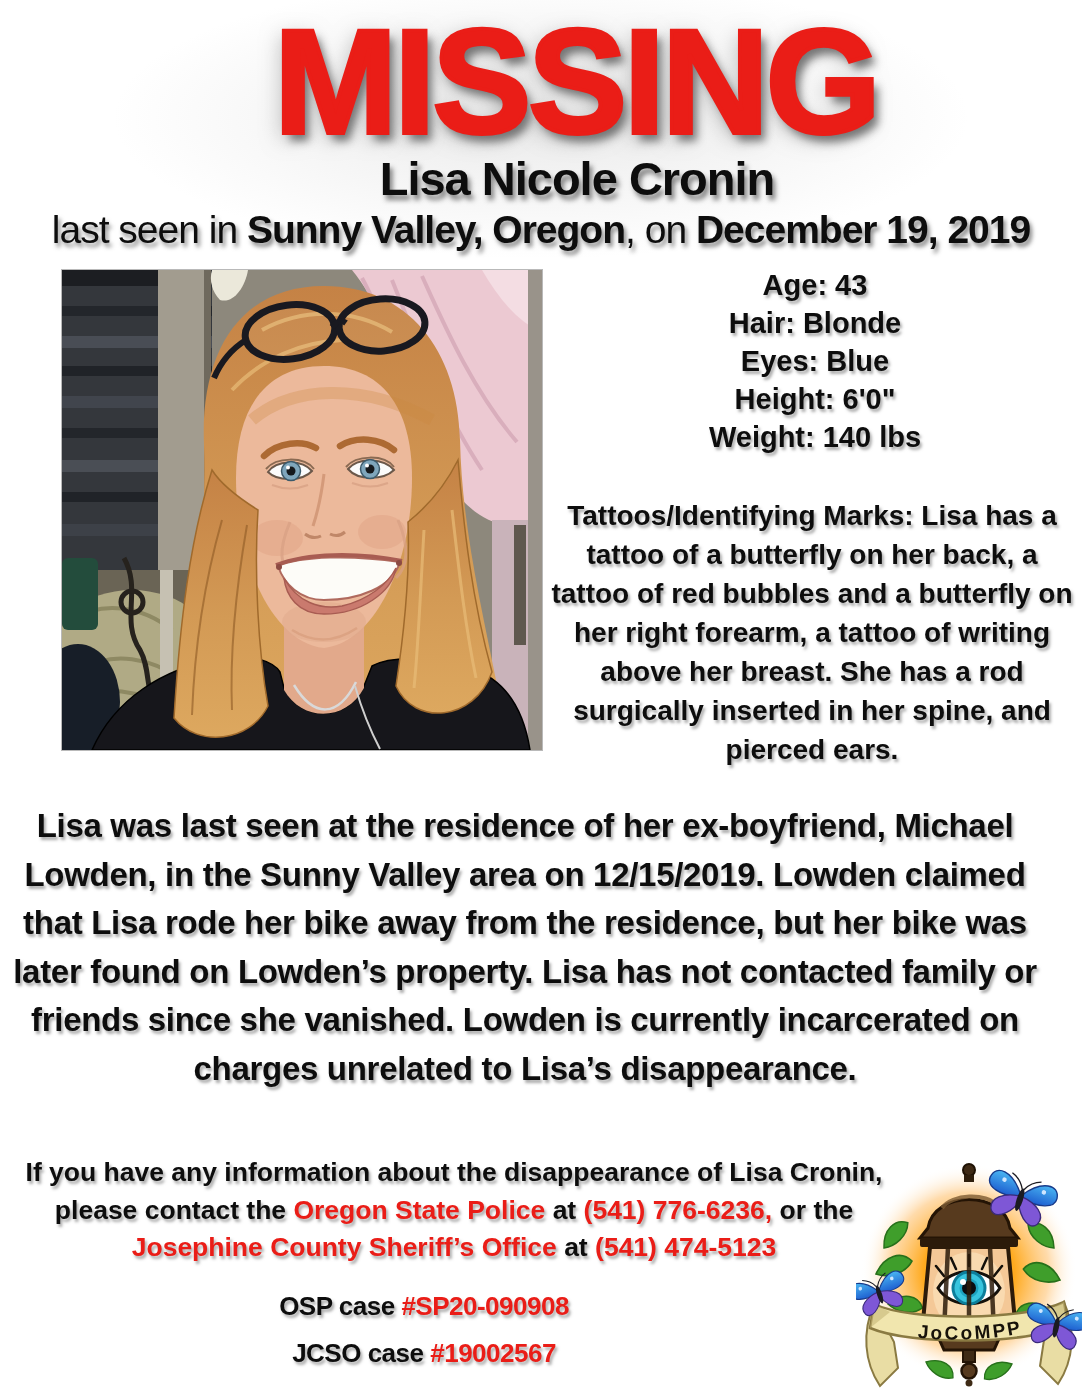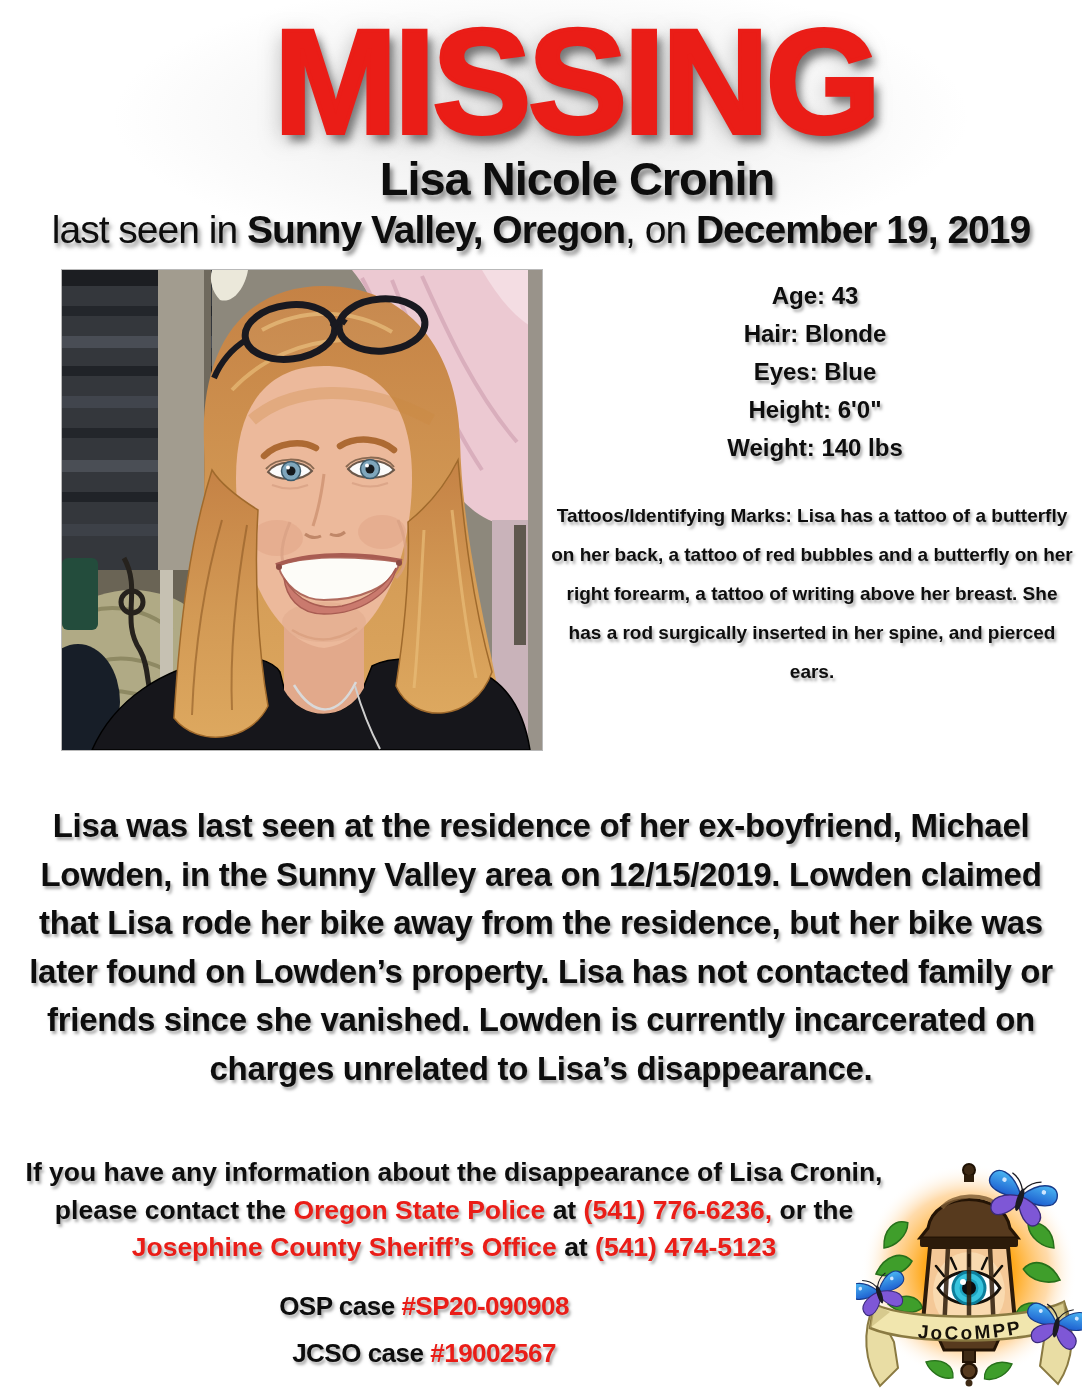"Age: 43" #stats { font-size: 24px -> 29px; margin-top: 11px -> none }
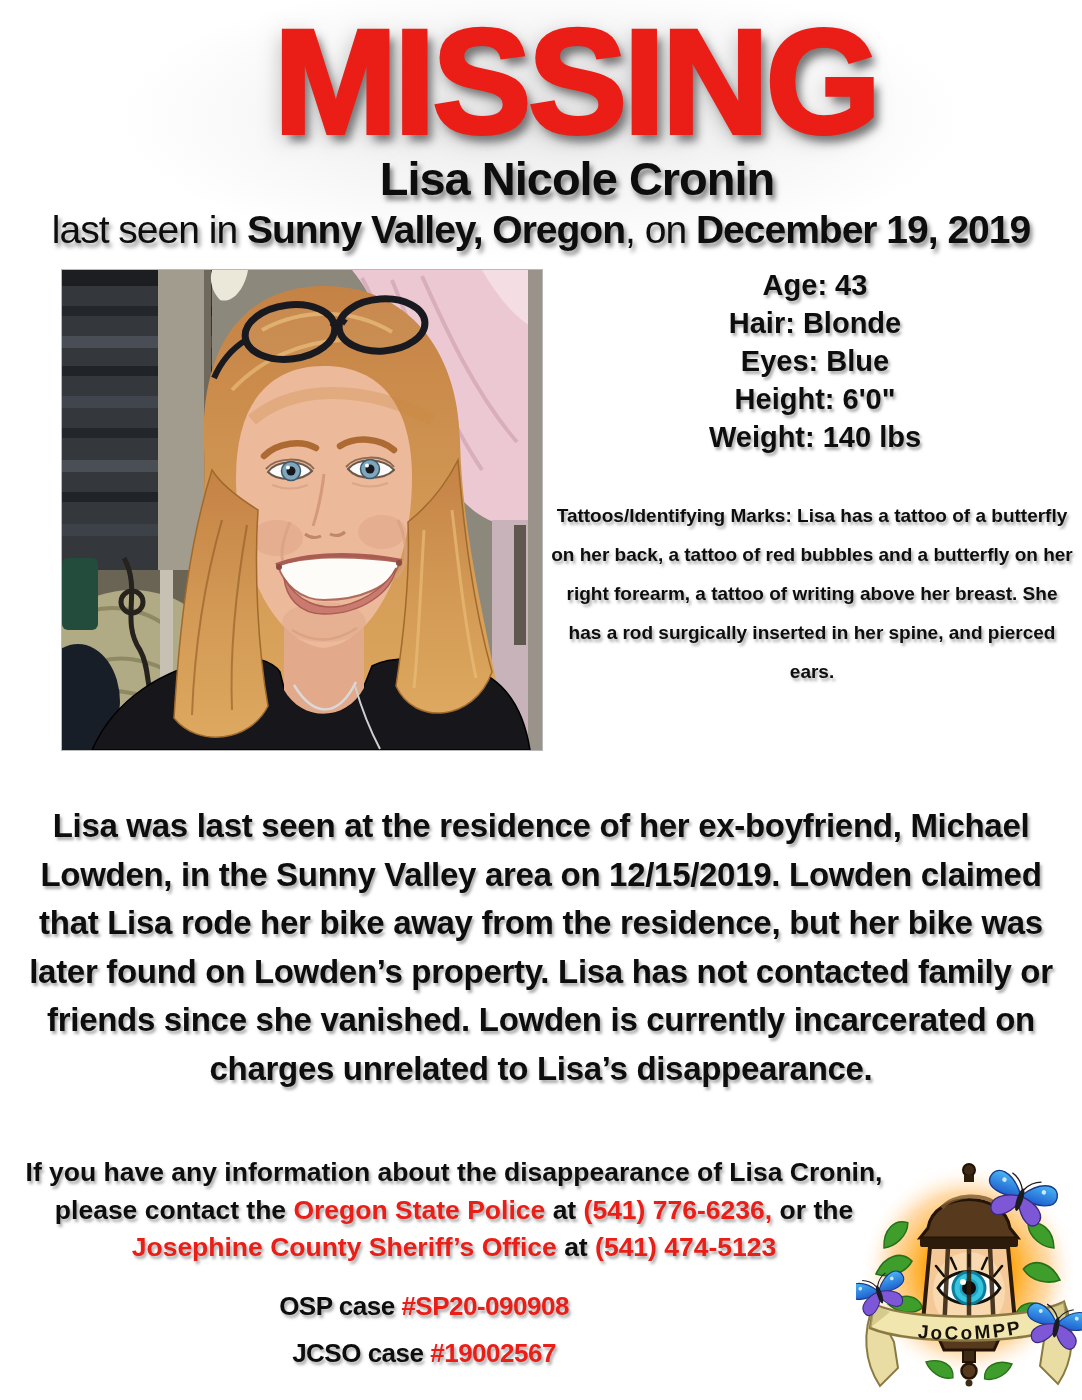"Tattoos/Identifying Marks: Lisa has a" #marks { font-size: 19px -> 28px }
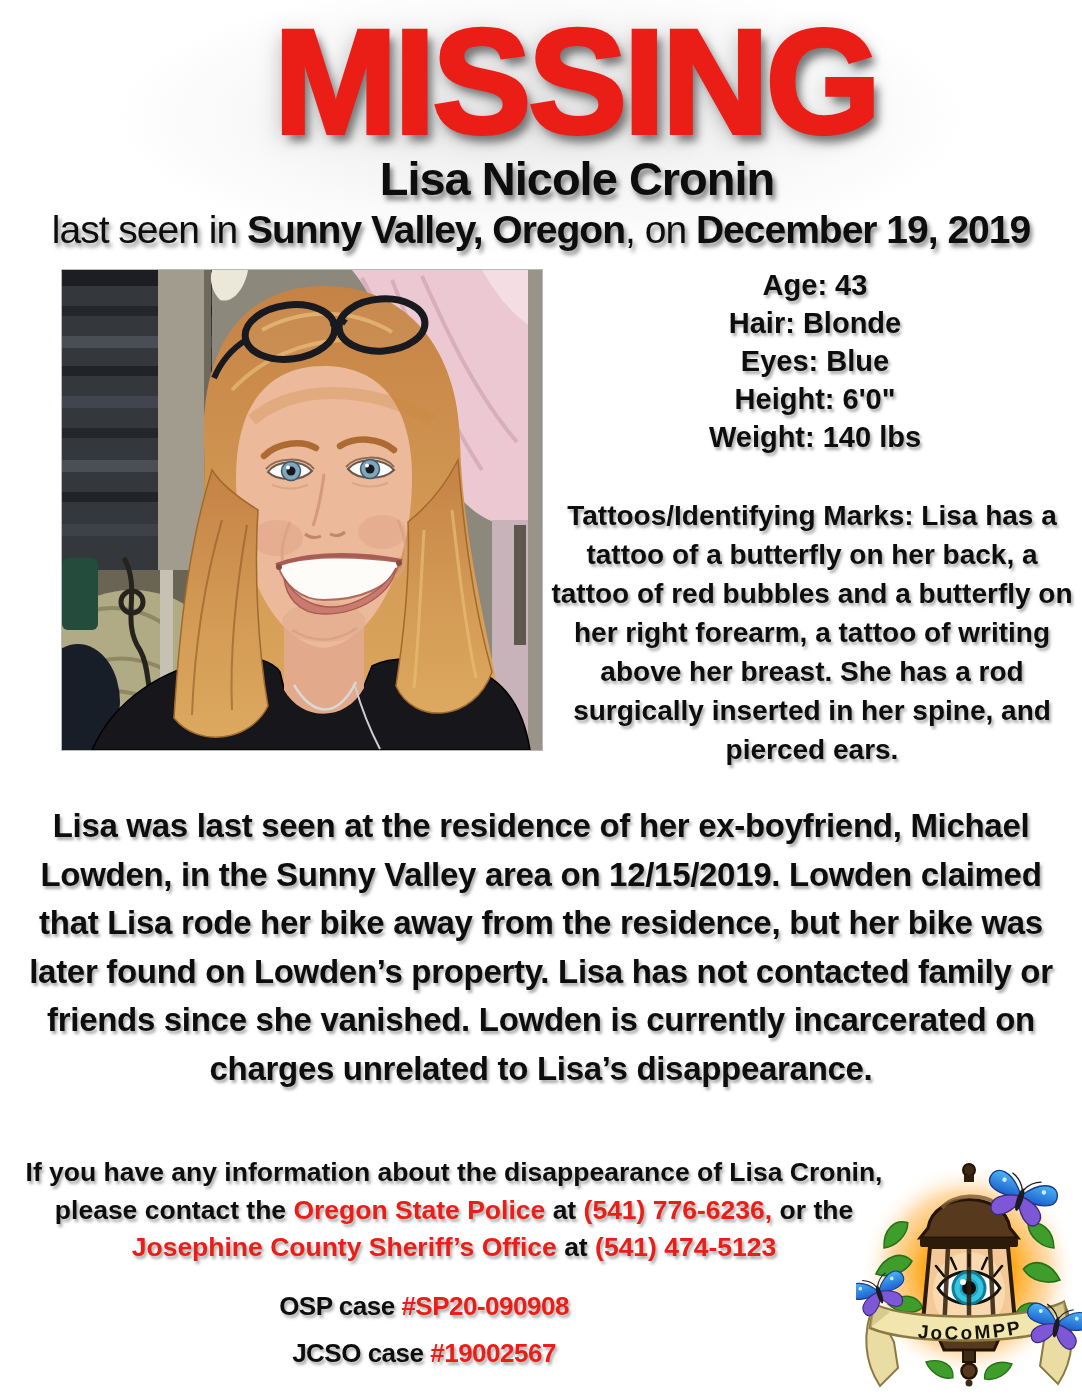"Lisa was last seen at" #narrative { left: 16px -> 0 }
